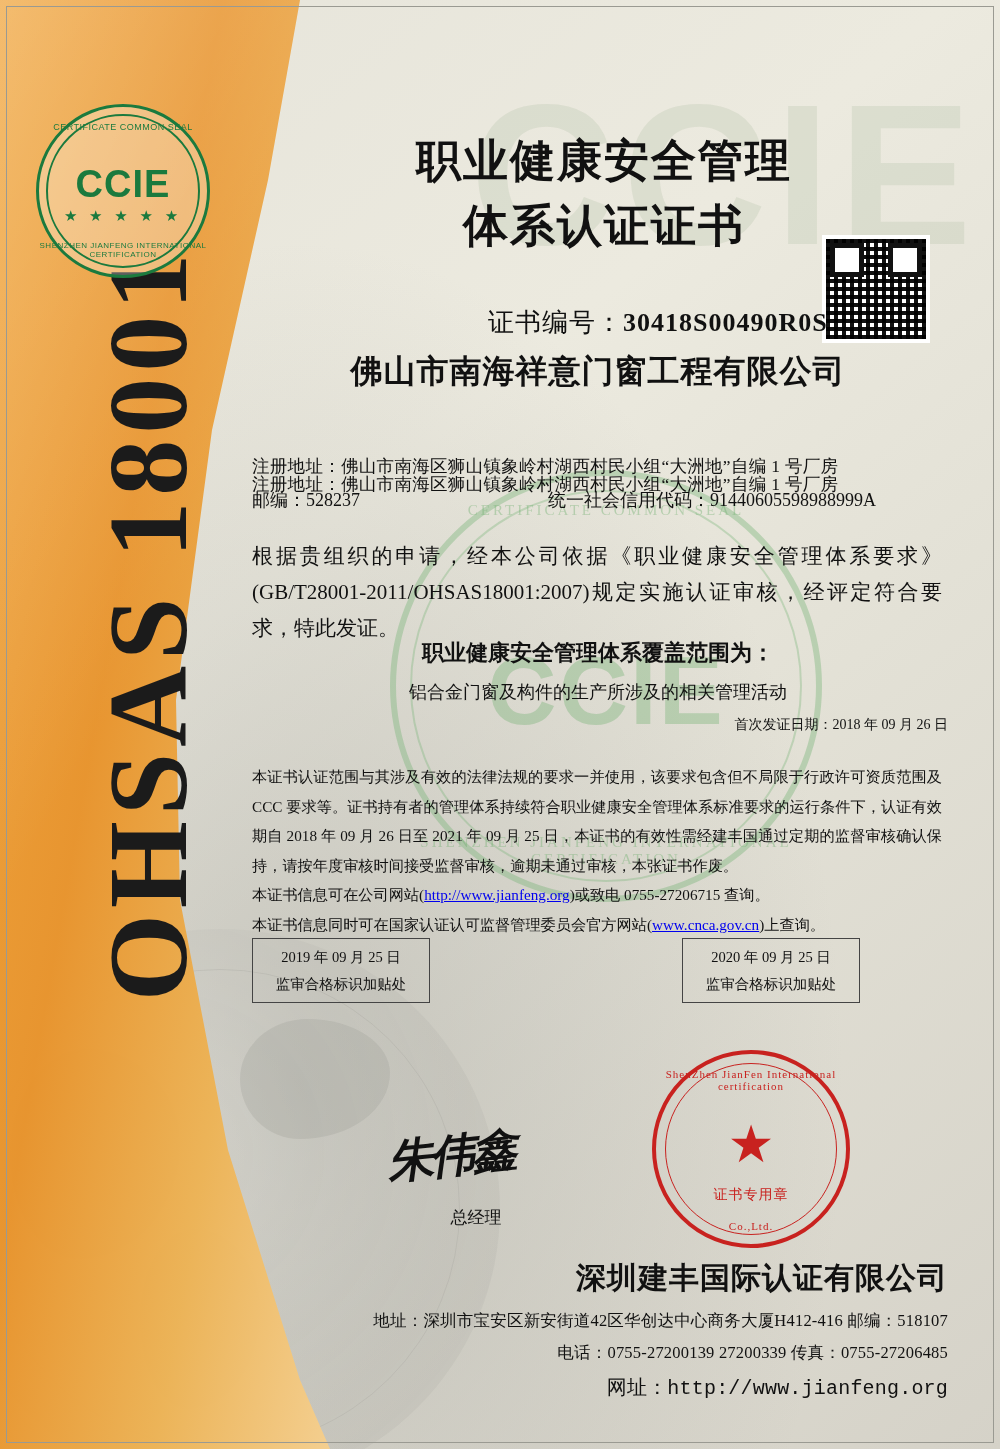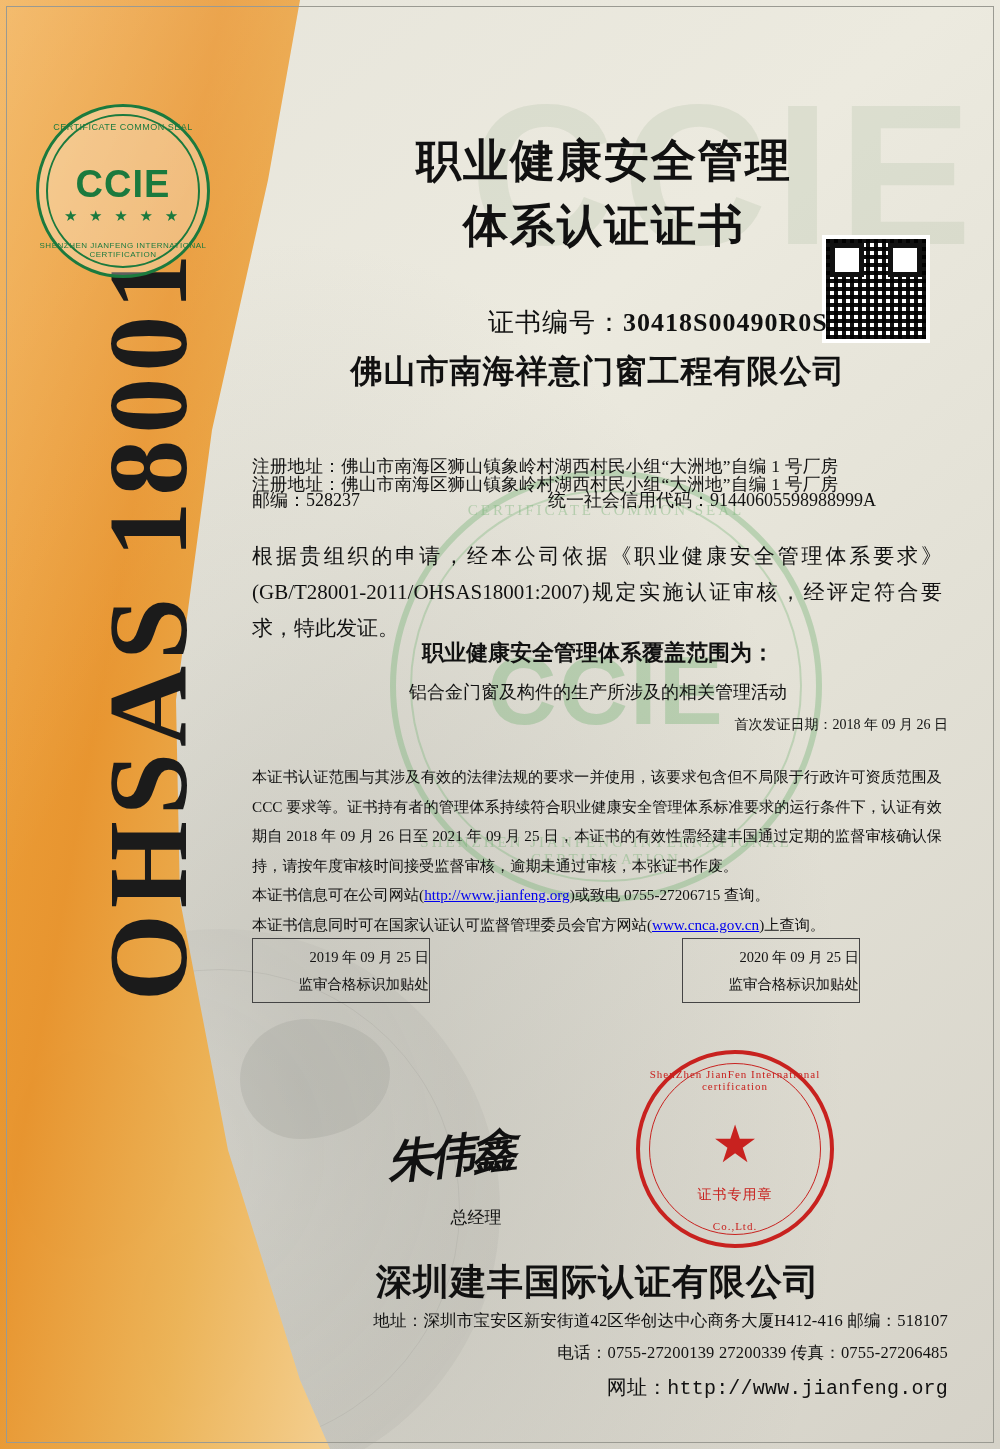"2019 年 09 月 25" .stampbox { text-align: right -> center }
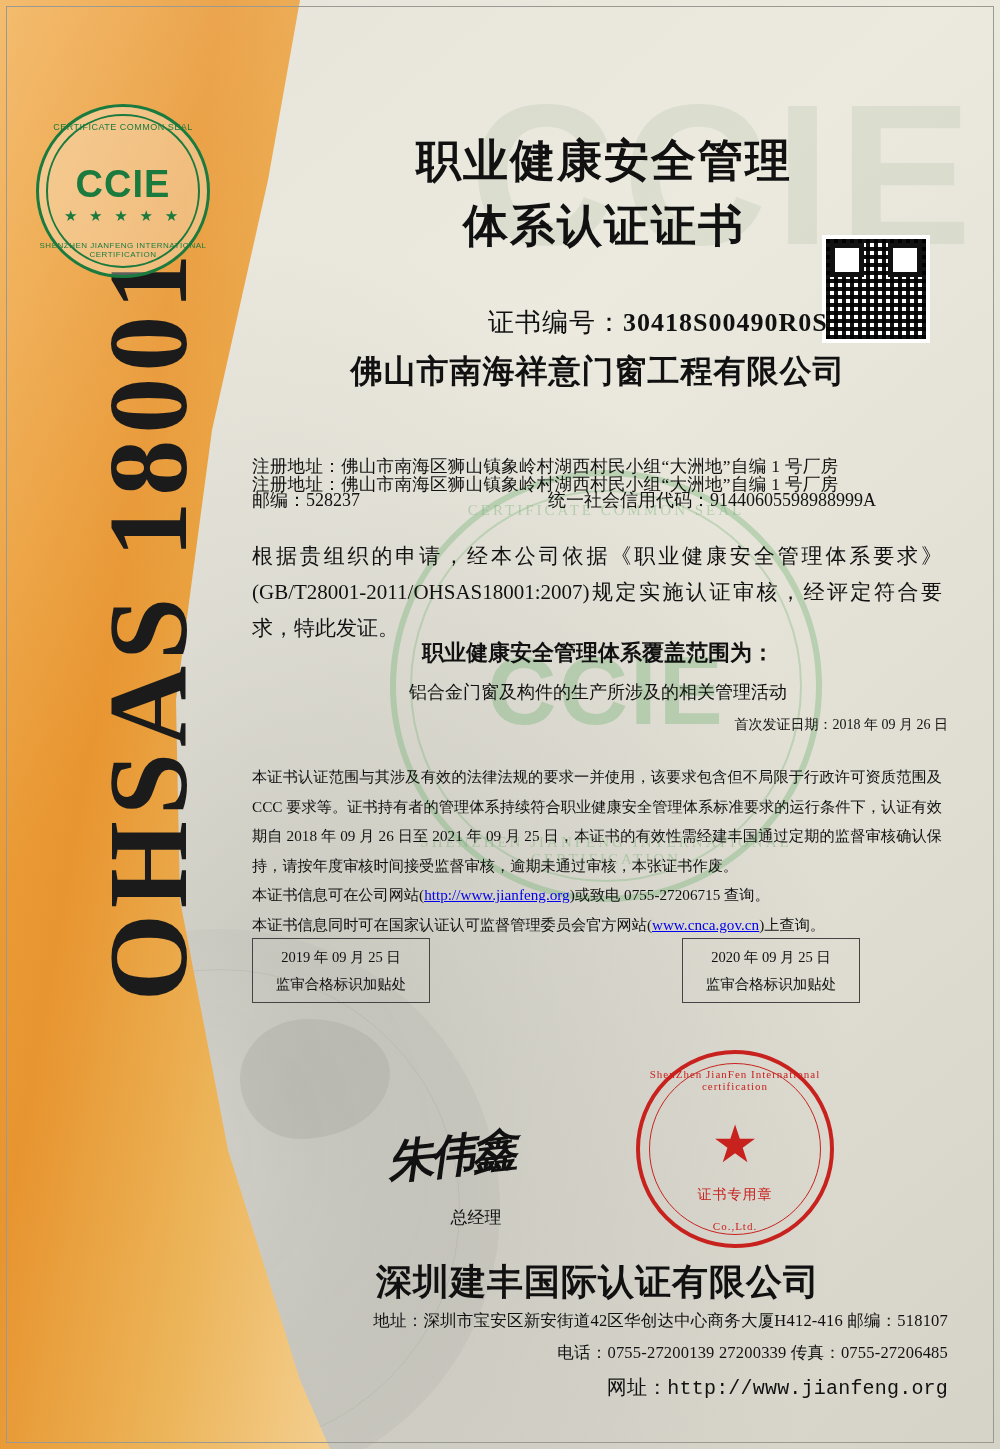"ShenZhen JianFen International" .red-stamp { left: 388px -> 404px }
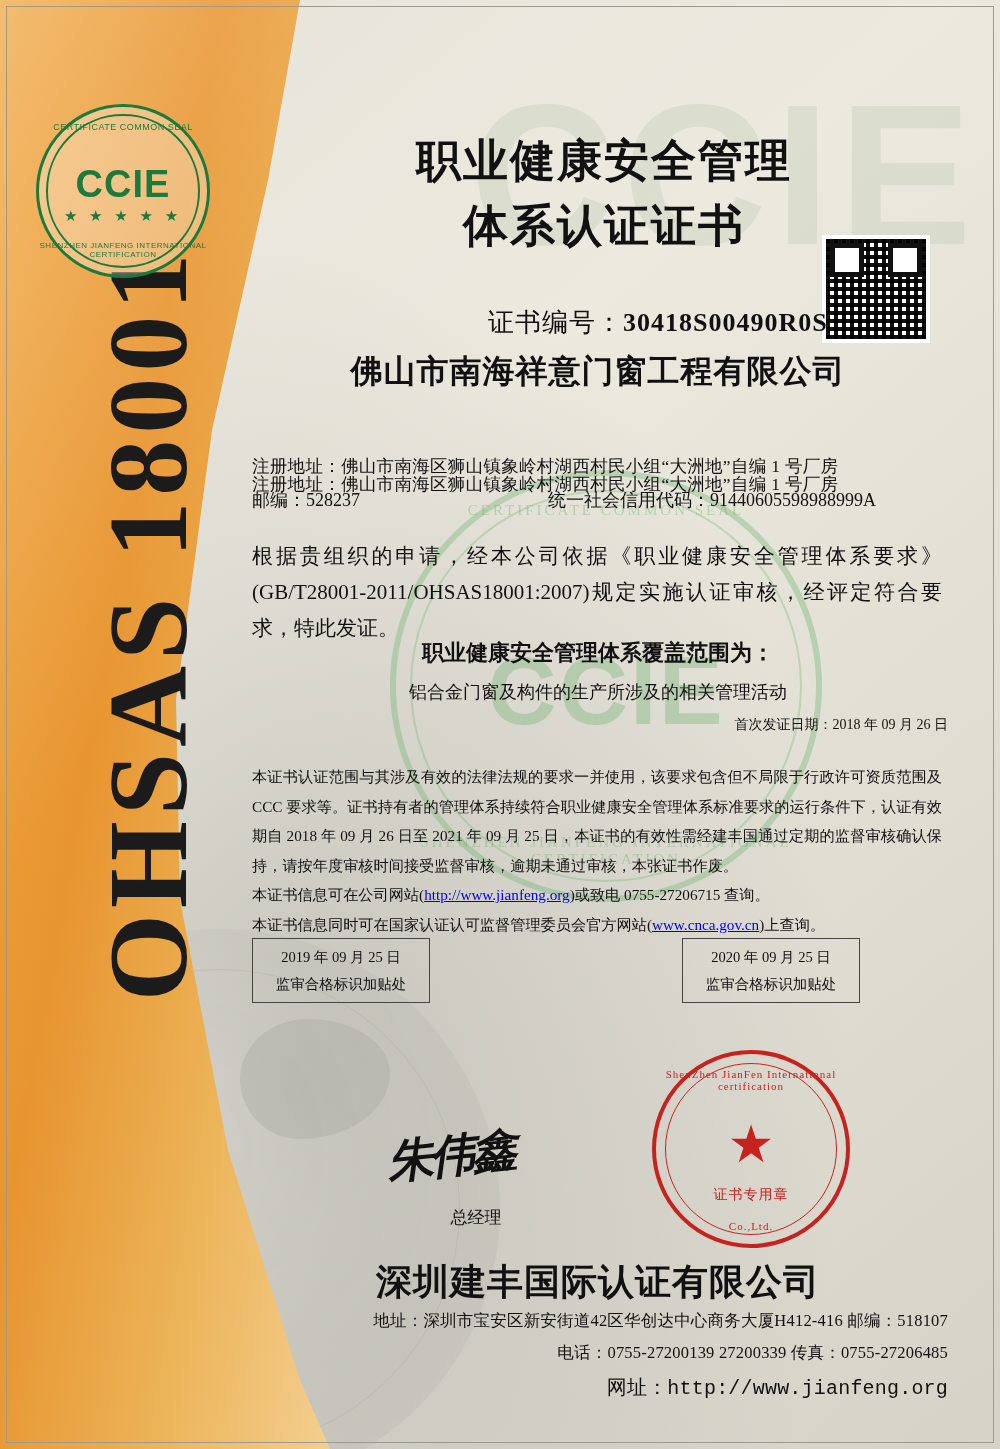"深圳建丰国际认证有限公司" .issuer { font-size: 36px -> 30px; text-align: center -> right }
